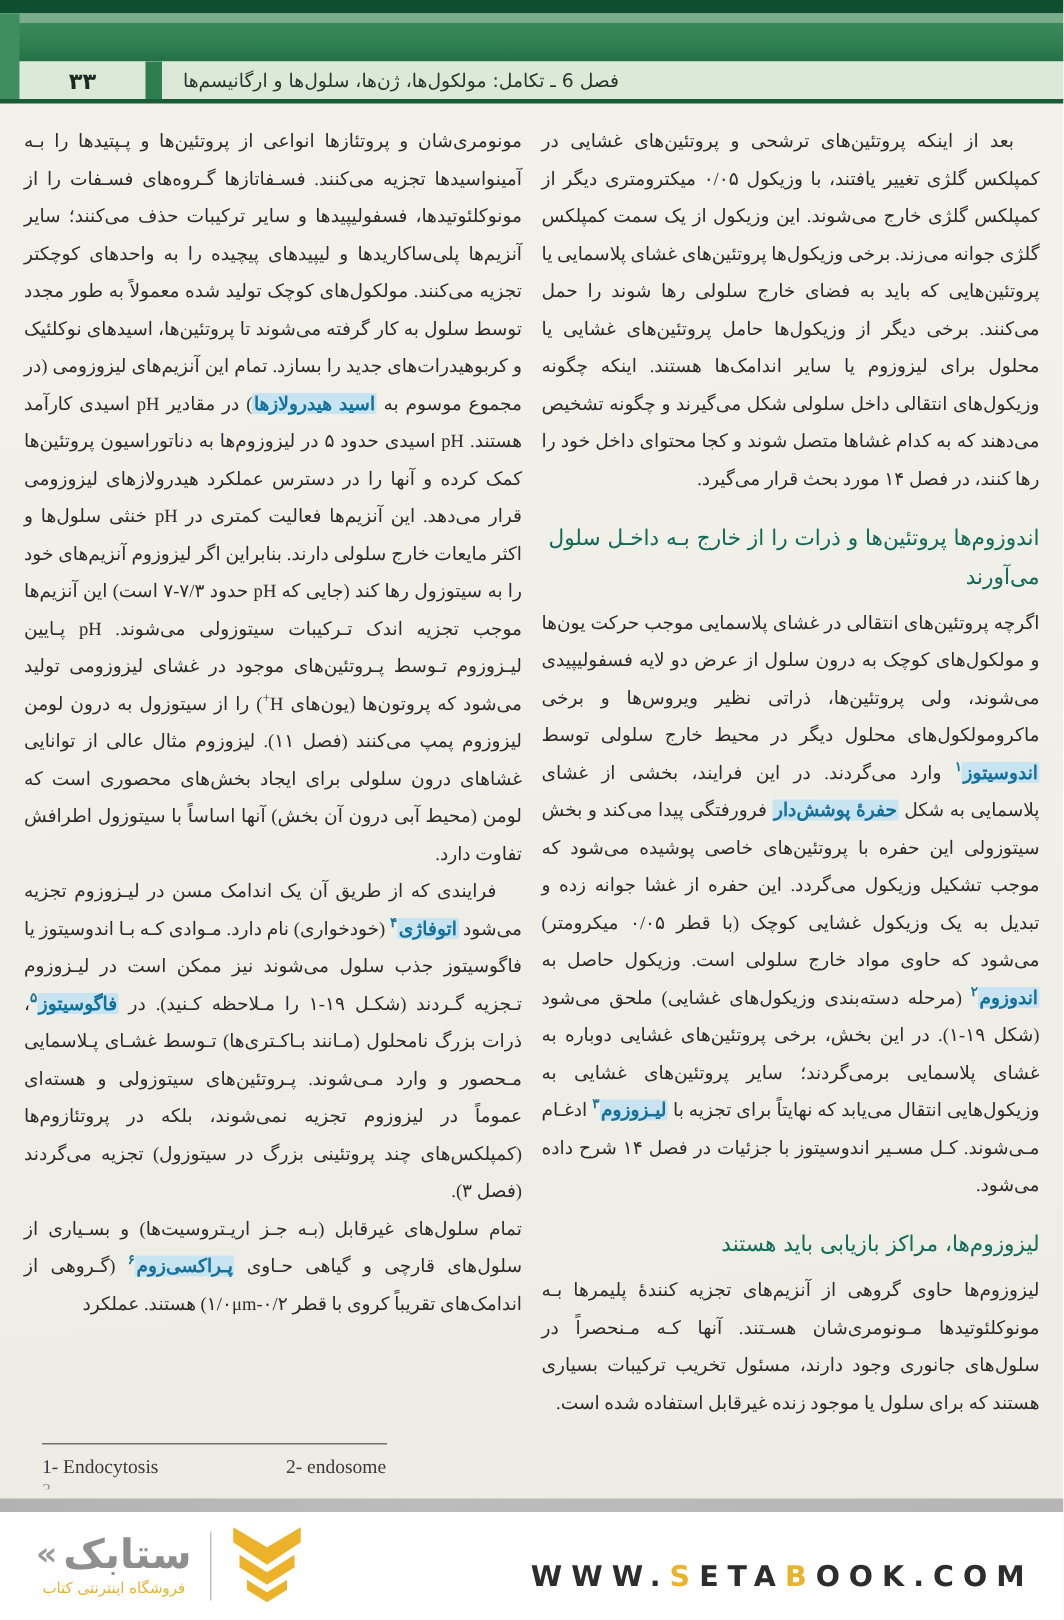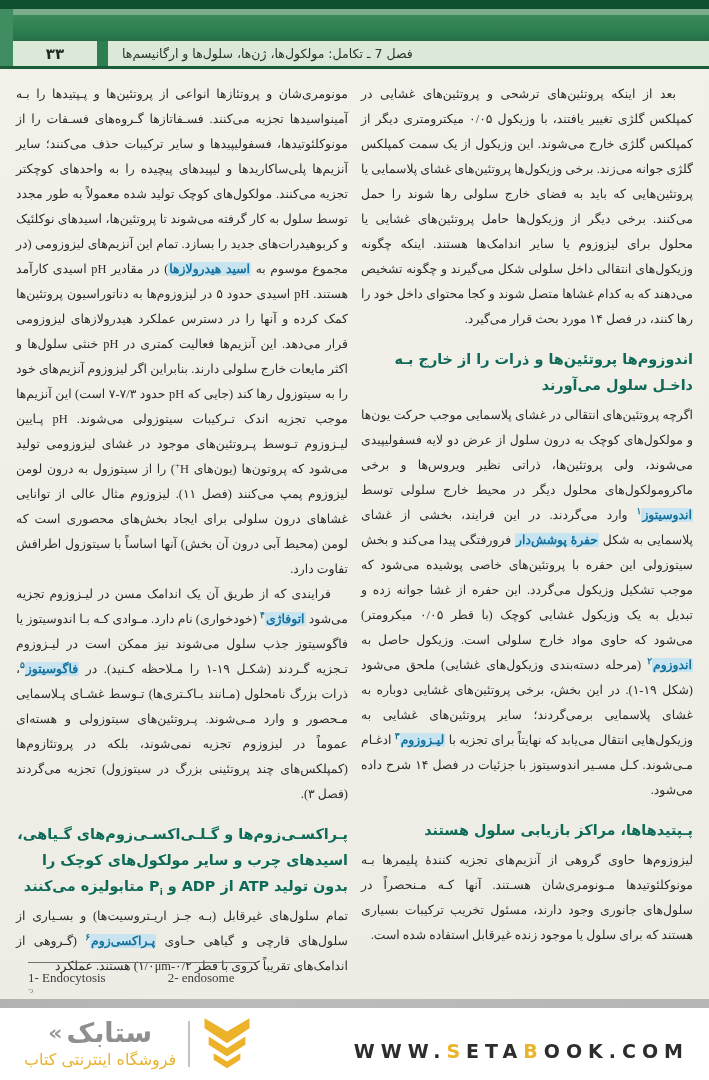"فصل 7 ـ تکامل: مولکول‌ها،" div.hdr-title { text: 7 -> 6 }
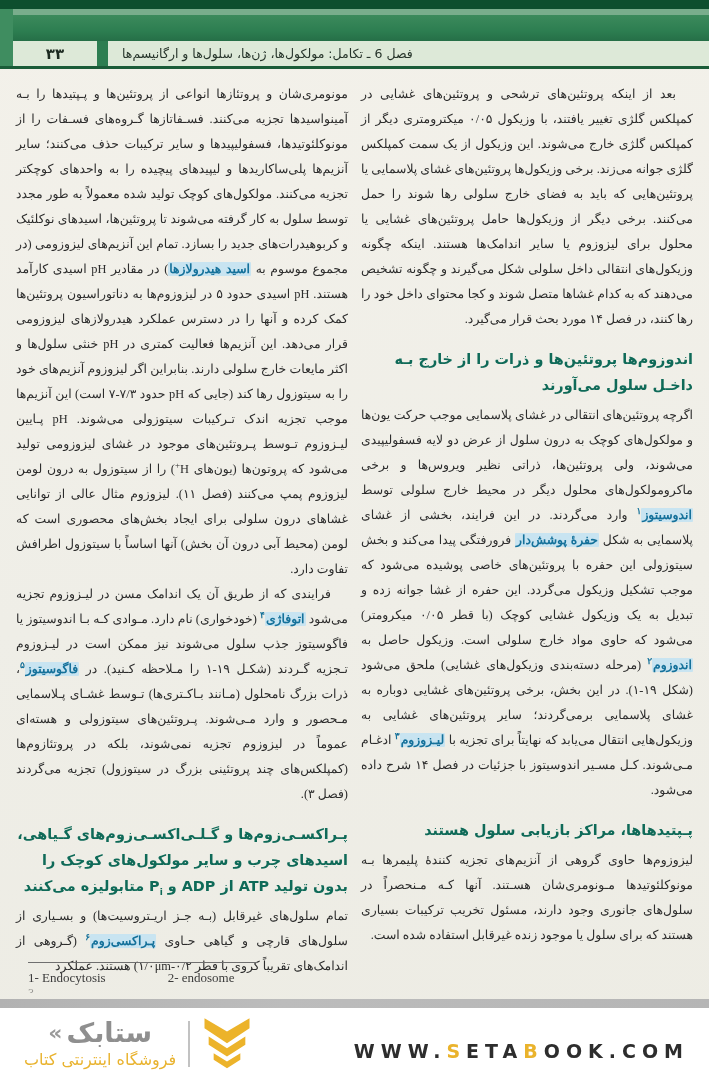"اندوزوم‌ها پروتئین‌ها و ذرات را" .col-heading { font-weight: bold -> normal }
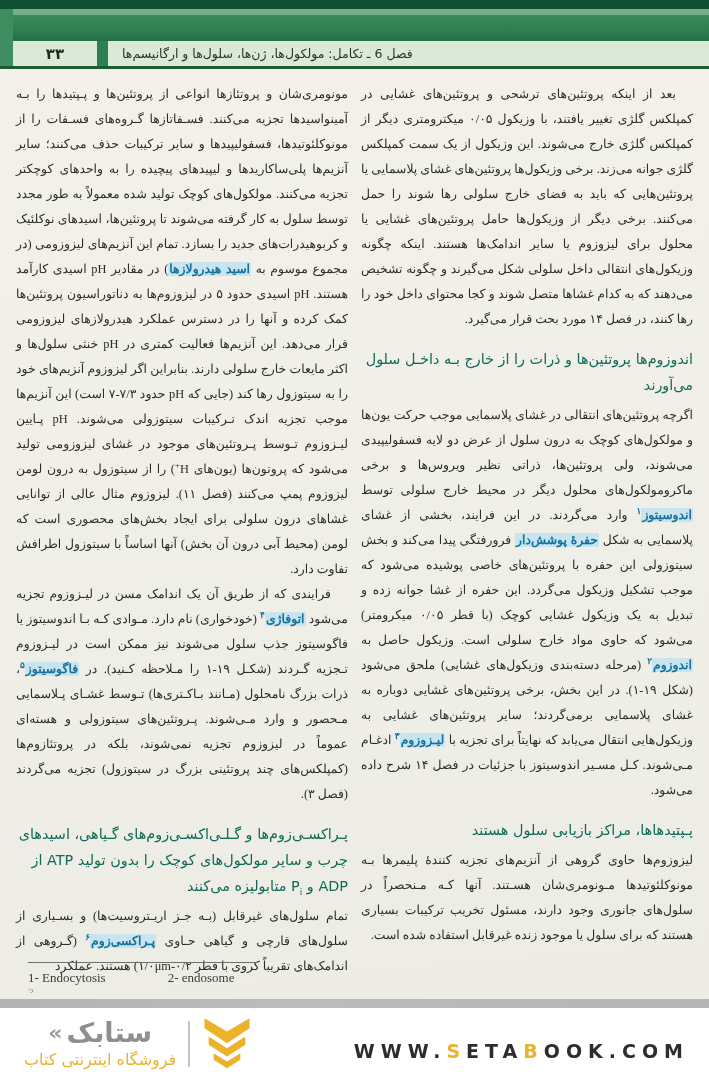"پـراکسـی‌زوم‌ها و گـلـی‌اکسـی‌زوم‌های" h3.col-heading { html: <h3><span>پـراکسـی‌زوم‌ها و گـلـی‌اکسـی‌زوم‌های گـیاهی، اسیدهای چرب و سایر مولکول‌های کوچک را بدون تولید ATP از ADP و </span><span>P</span><sub>i</sub><span> متابولیزه می‌کنند</span></h3> -> none }
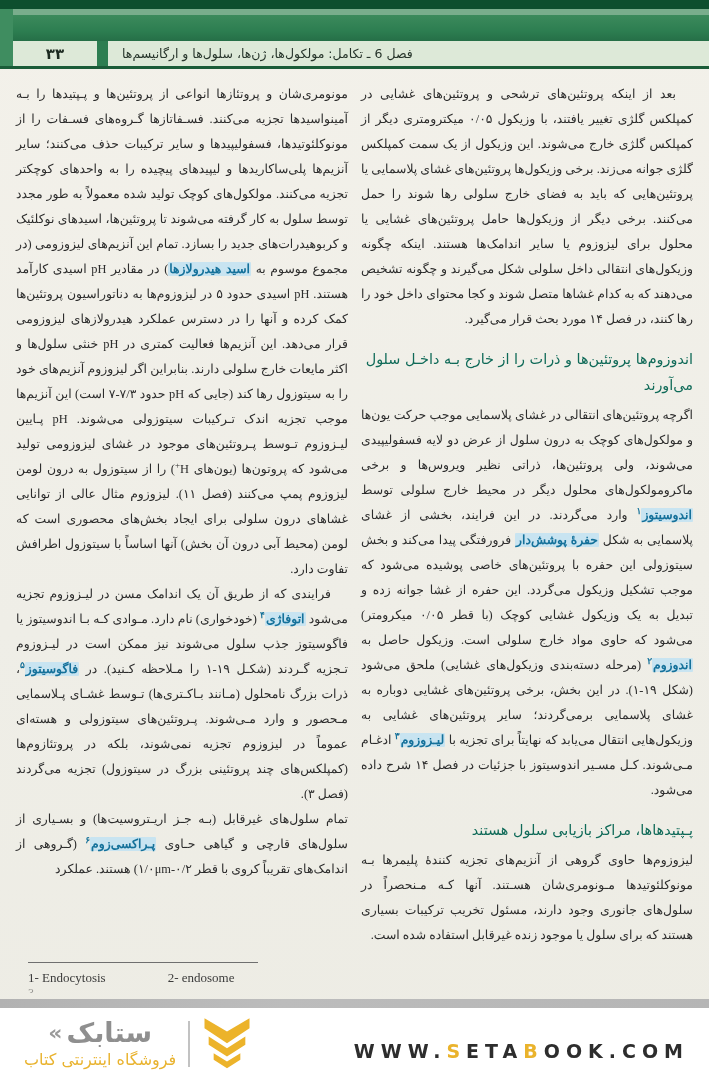"پـپتیدها‌ها، مراکز بازیابی سلول هستند" span { text: پـپتیدها‌ها، مراکز بازیابی سلول -> لیزوزوم‌ها، مراکز بازیابی باید }
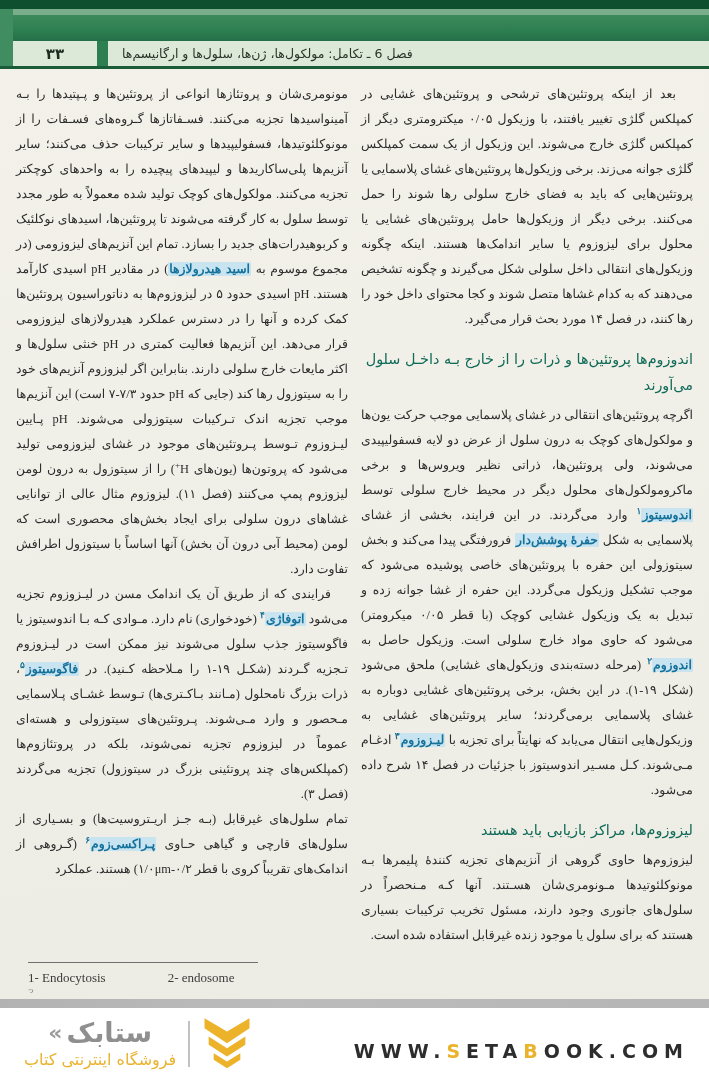"1- Endocytosis" .footnote-row { gap: 62px -> 85px }
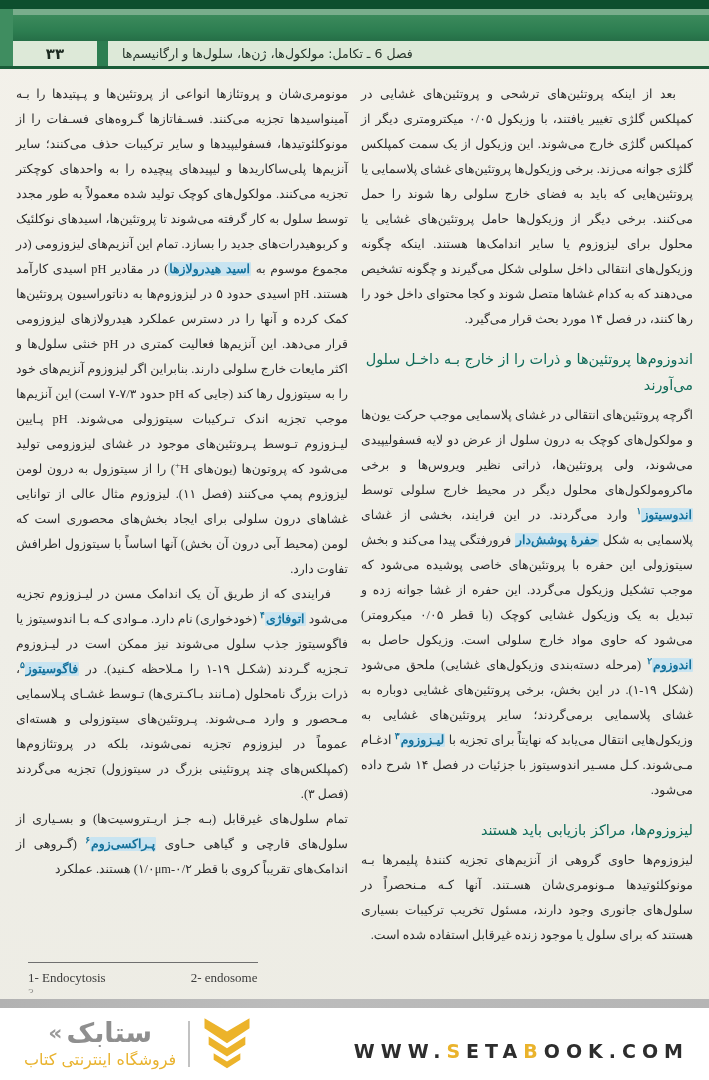"فروشگاه اینترنتی کتاب" .brand-tagline { font-size: 16px -> 10px }
